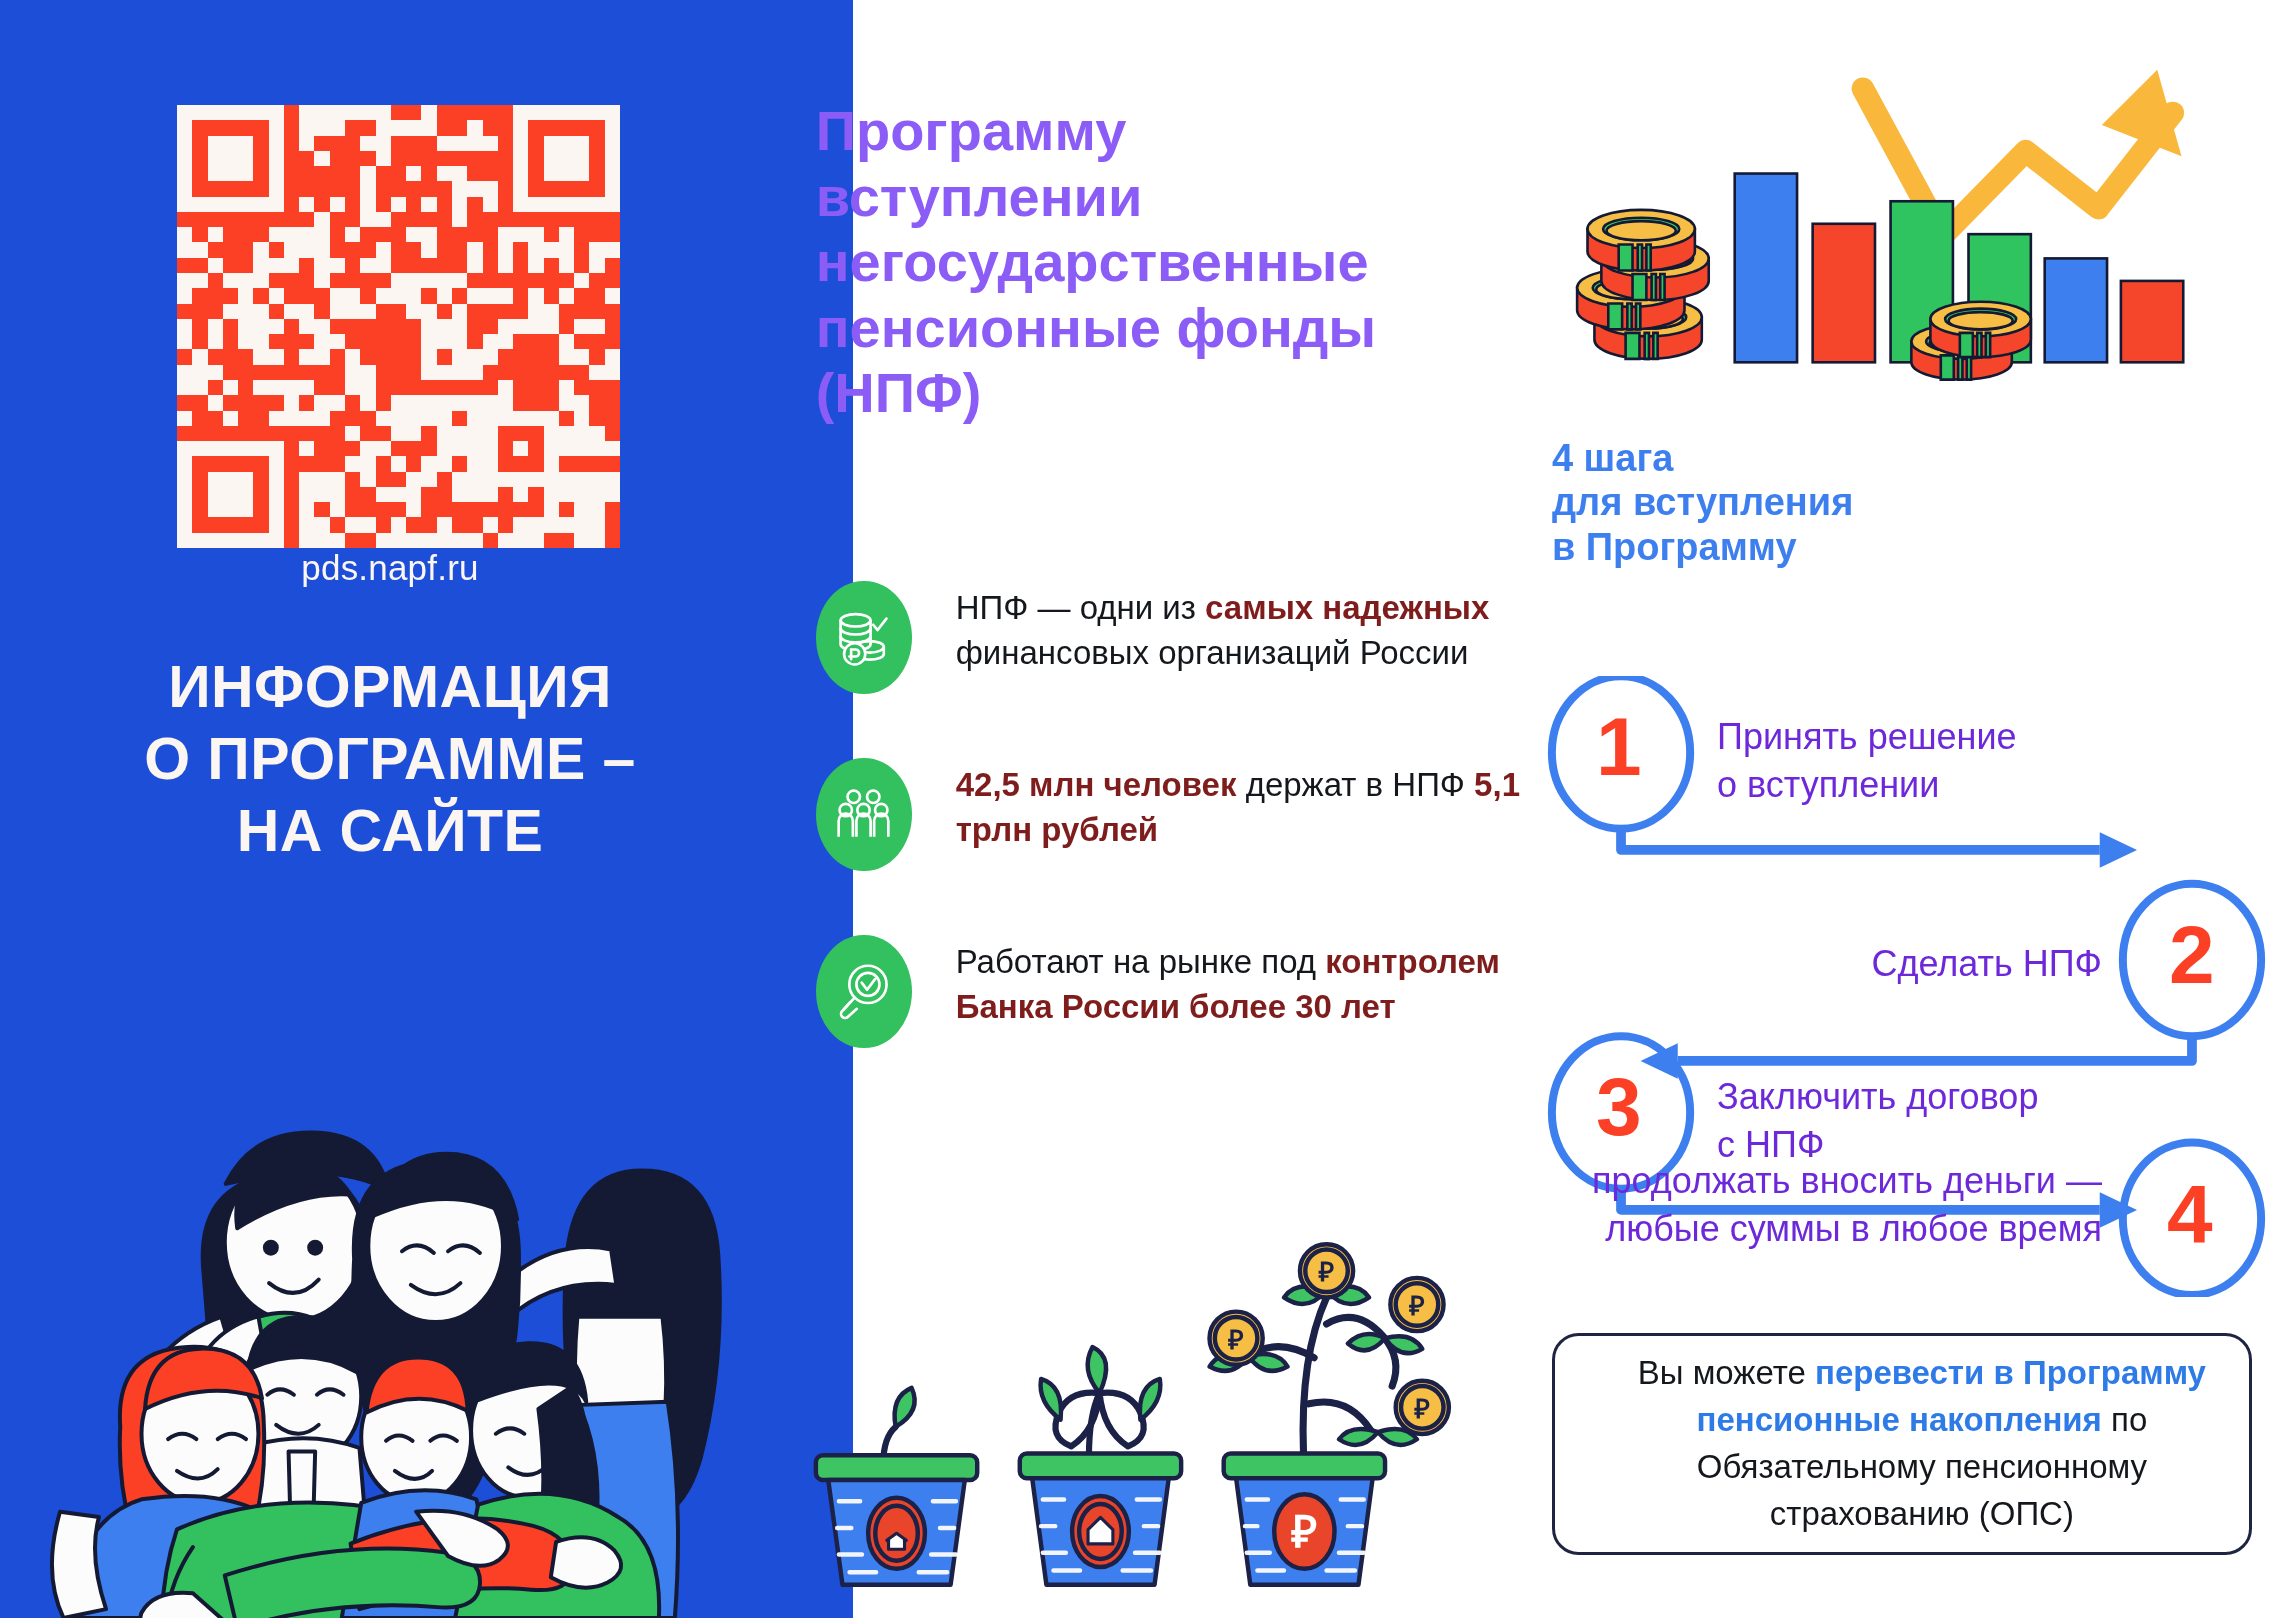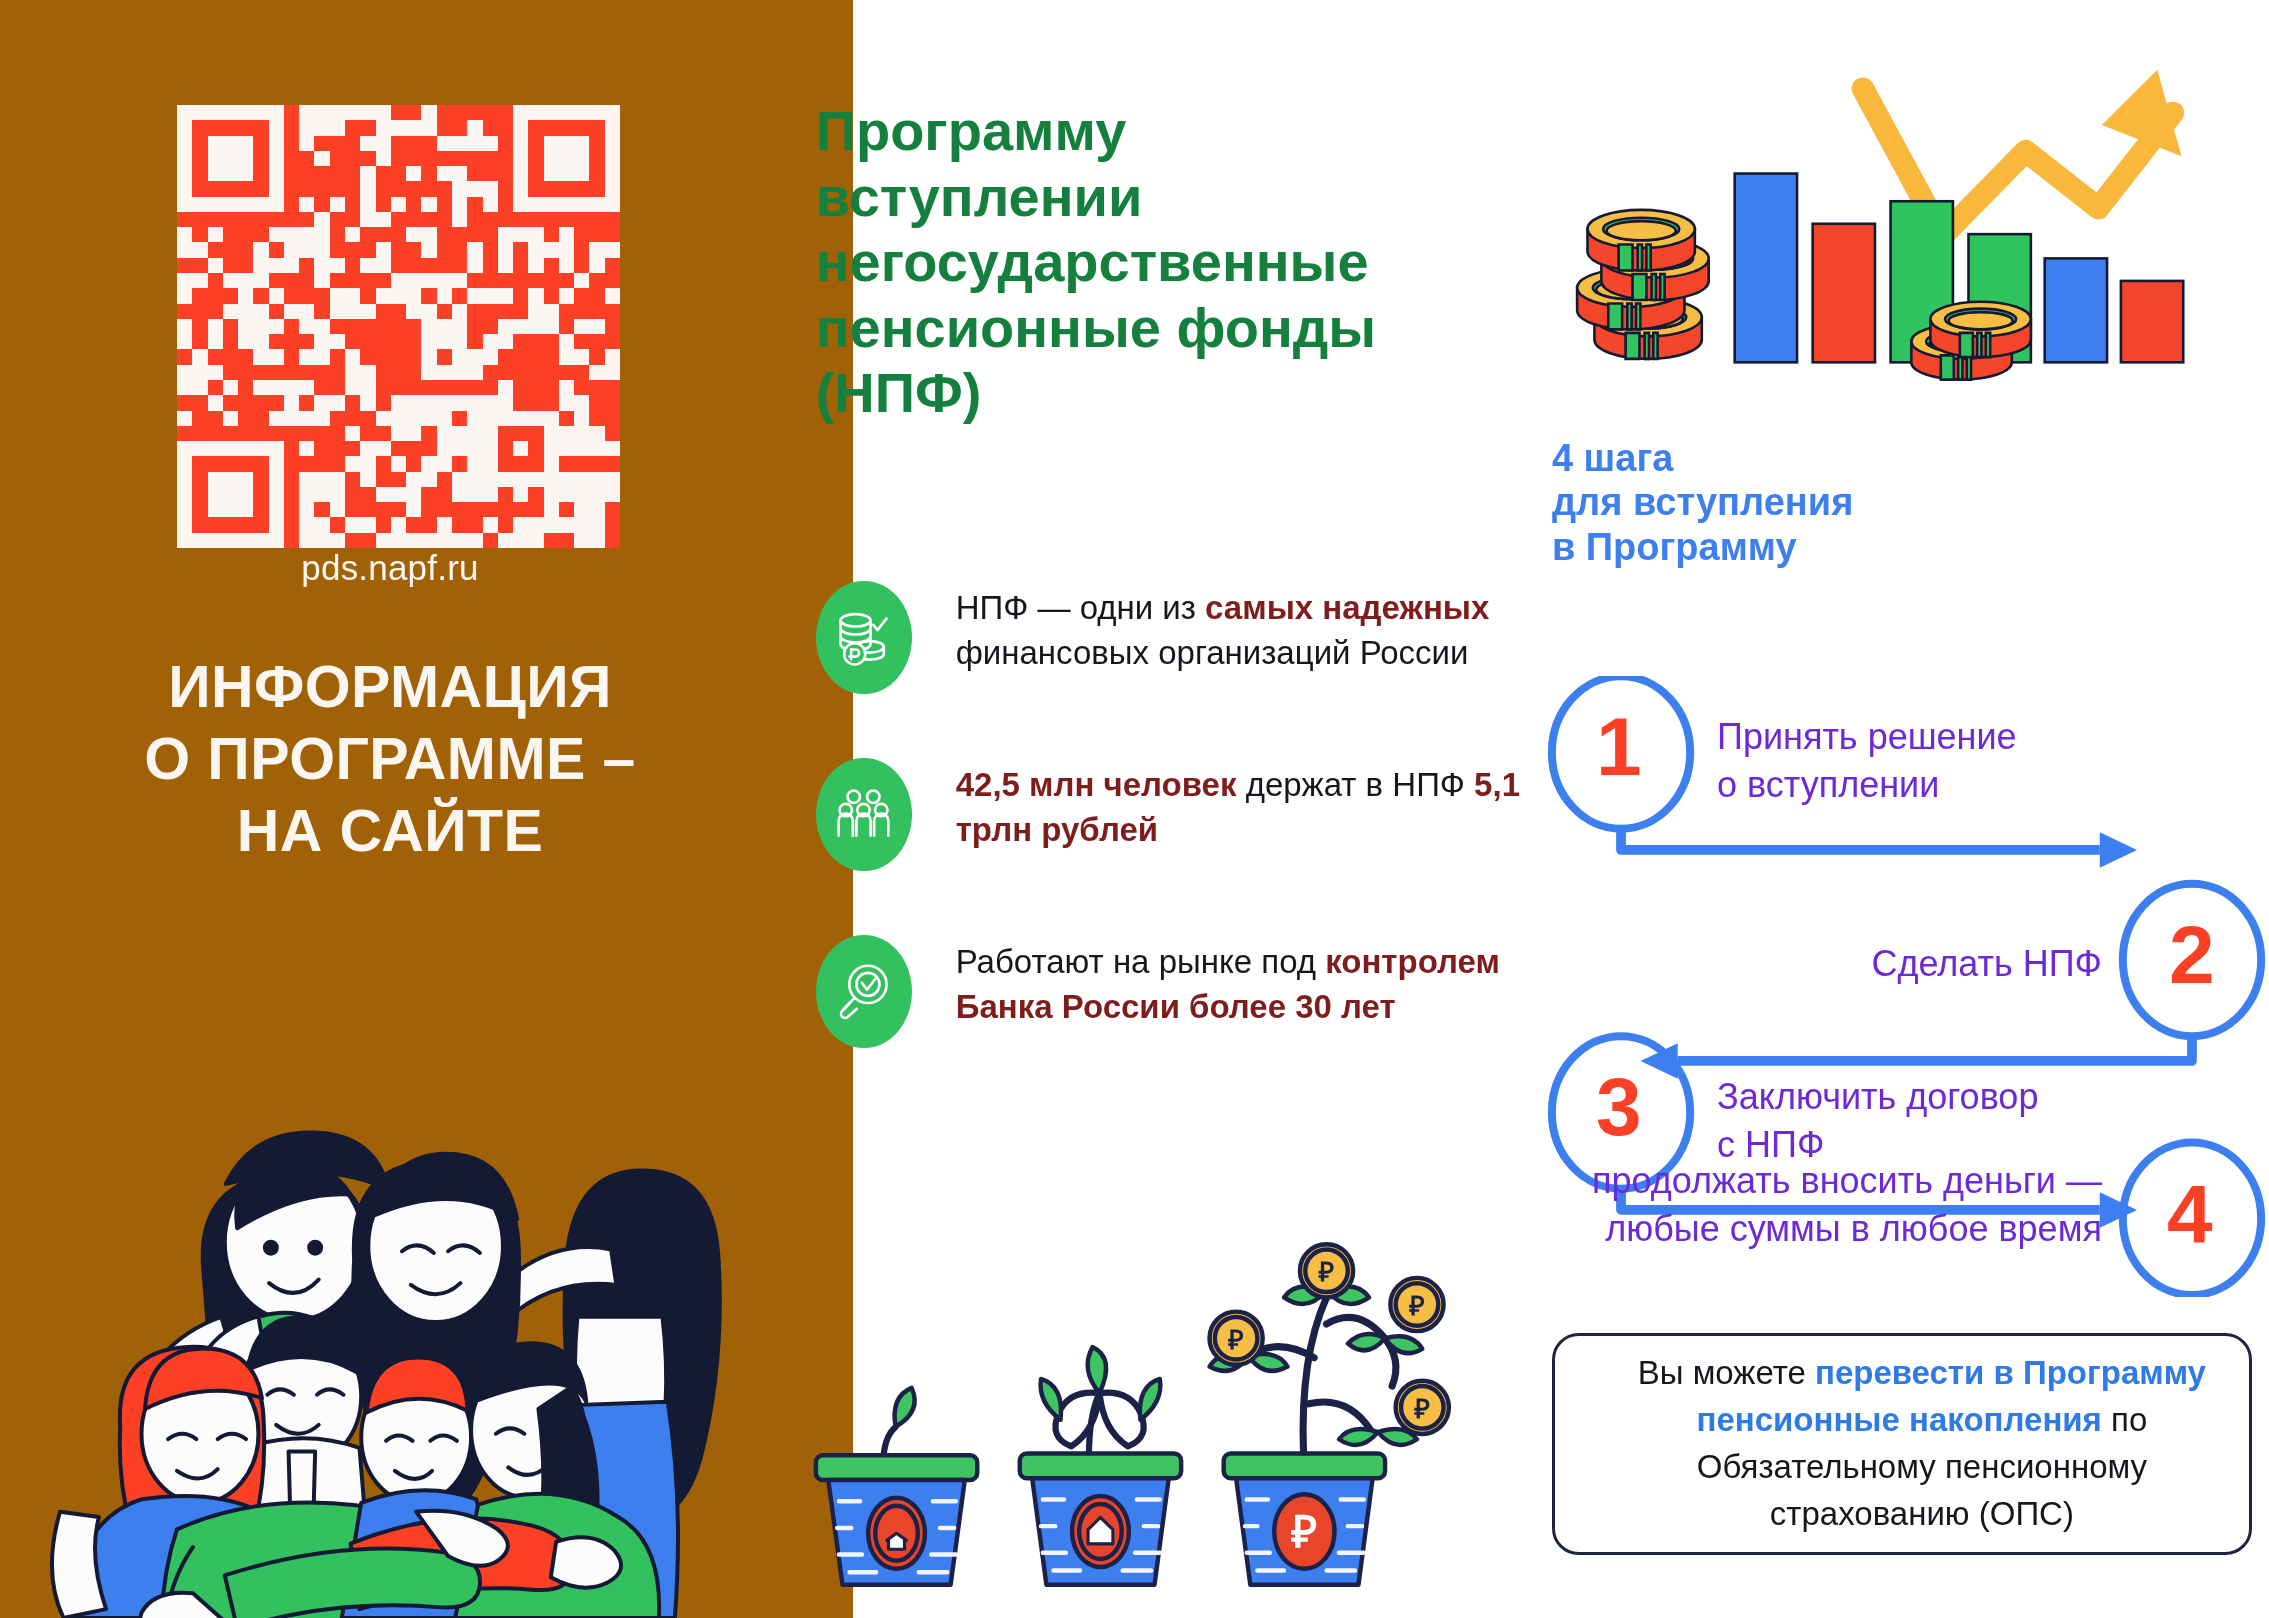"Программу" .green-head { color: #15803d -> #8b5cf6 }
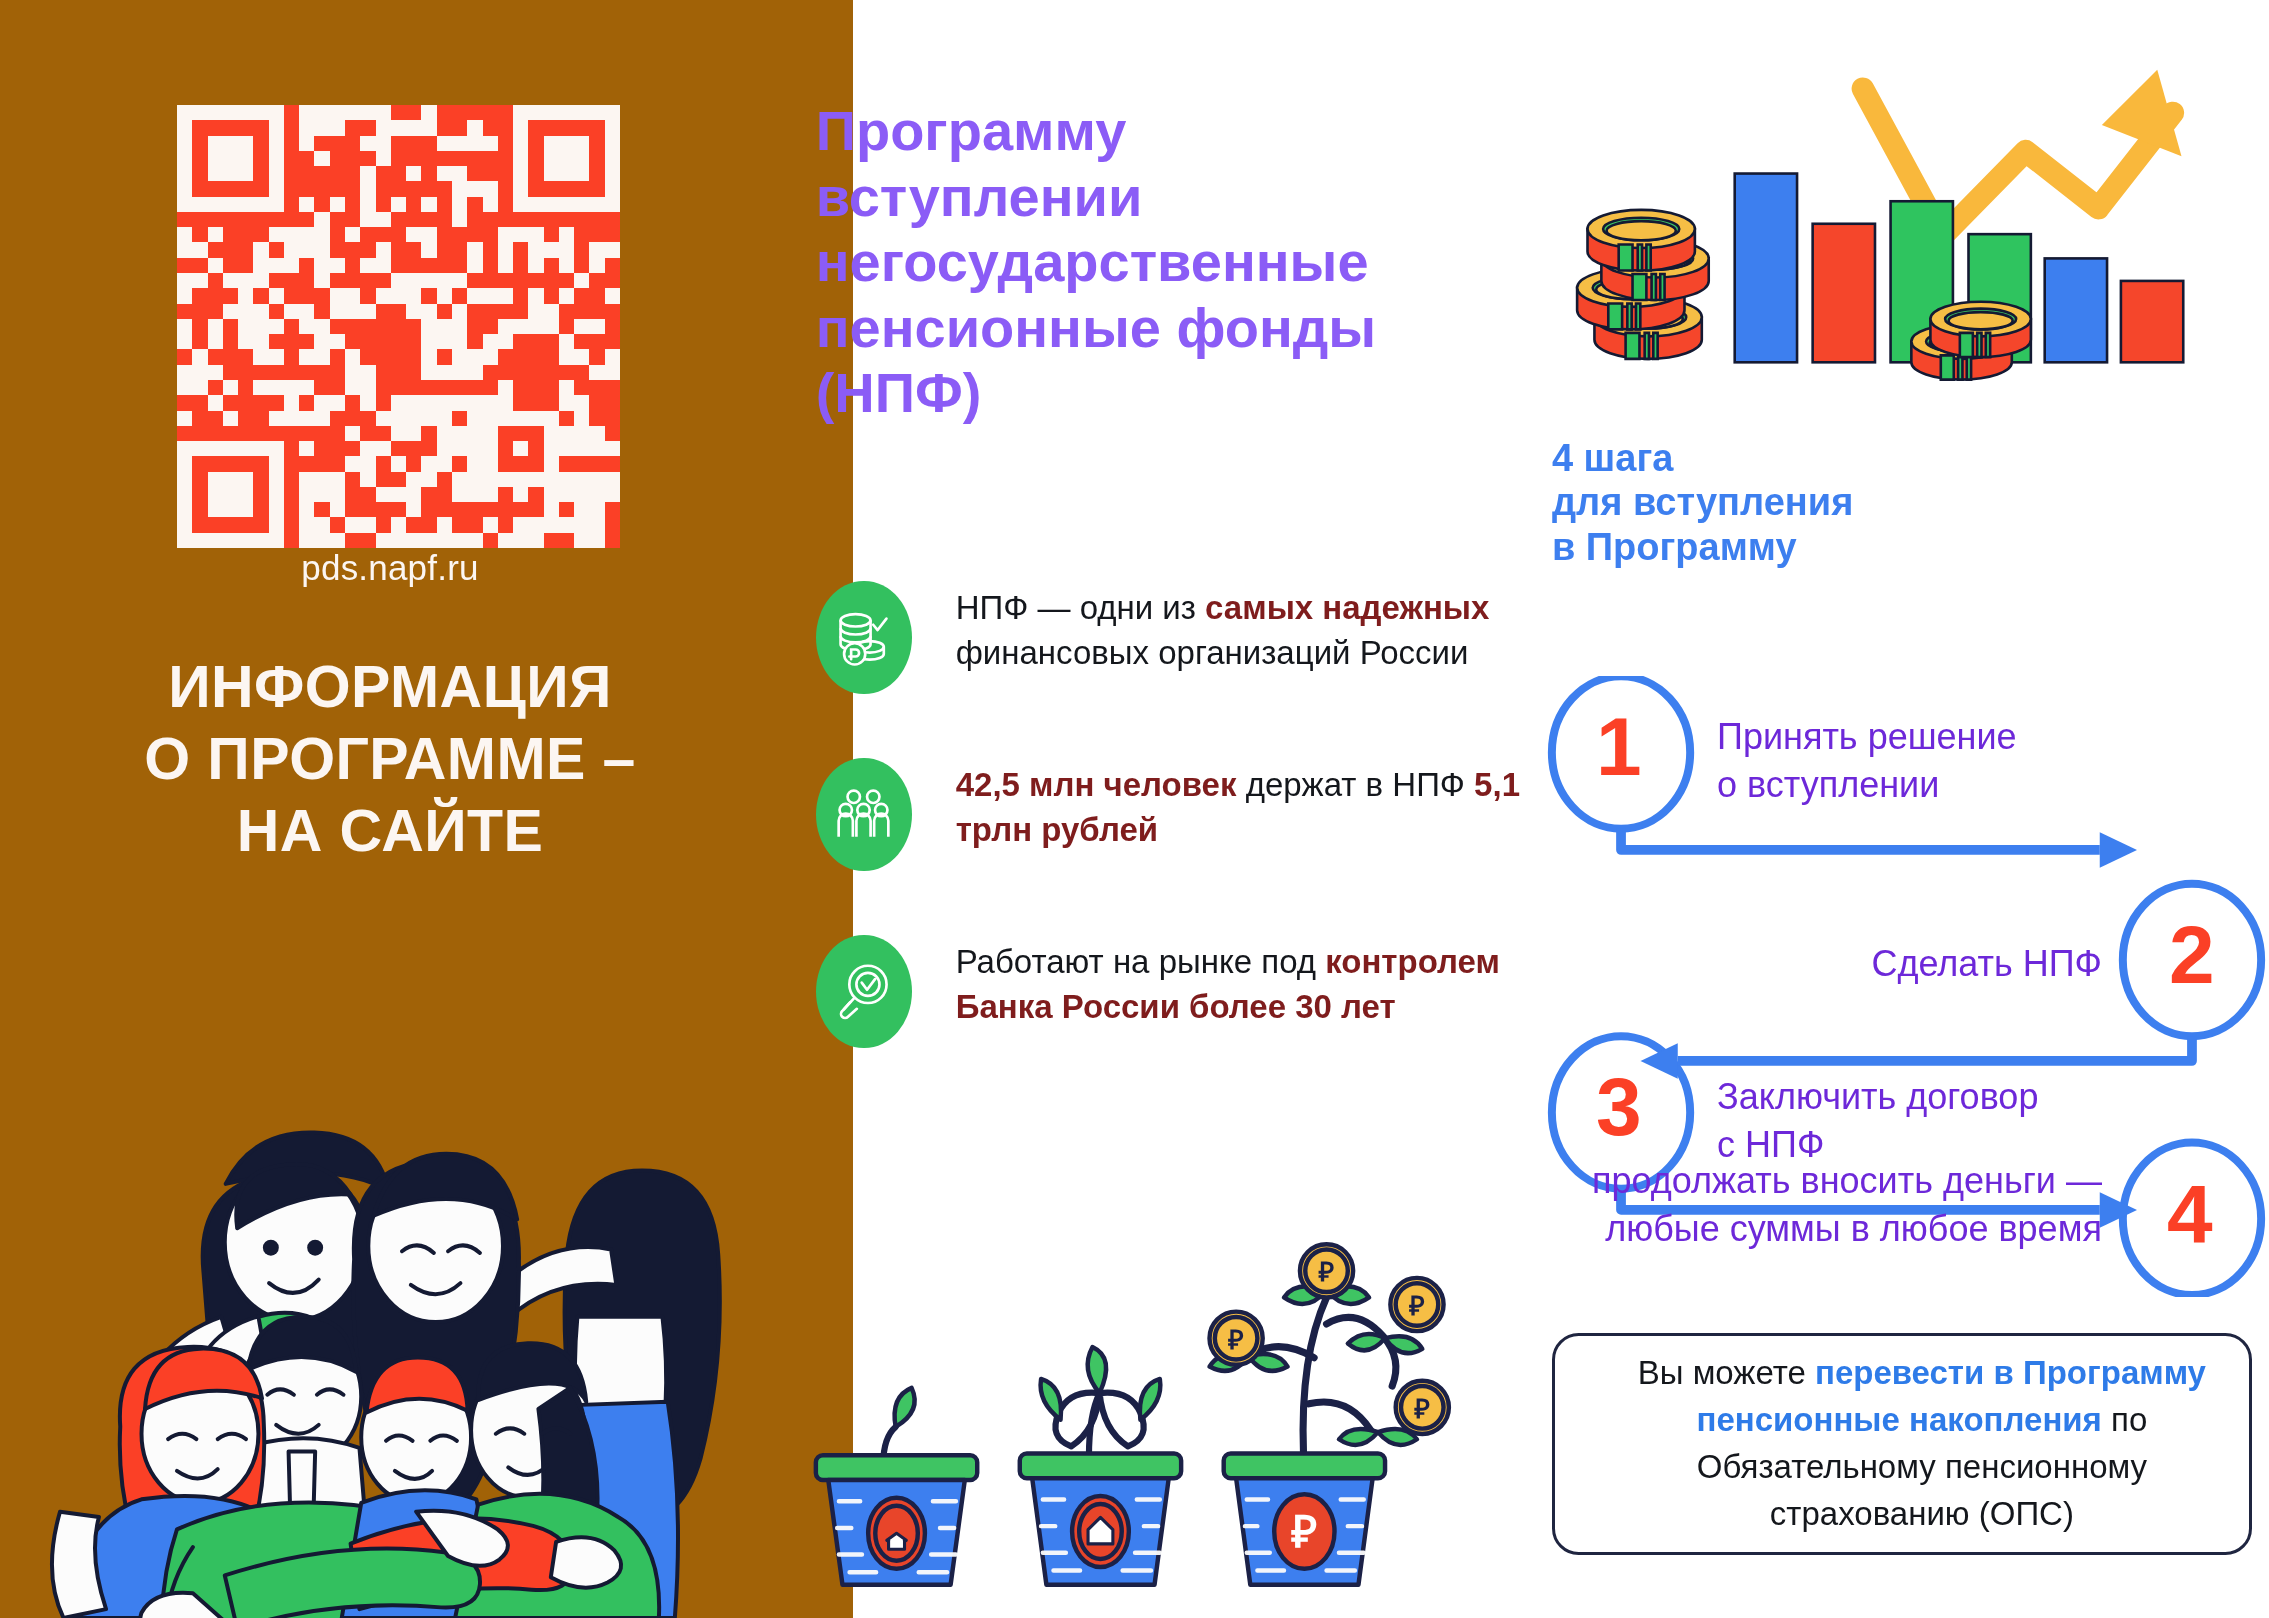"pds.napf.ru" .red-panel { background: #a16207 -> #1d4ed8 }
